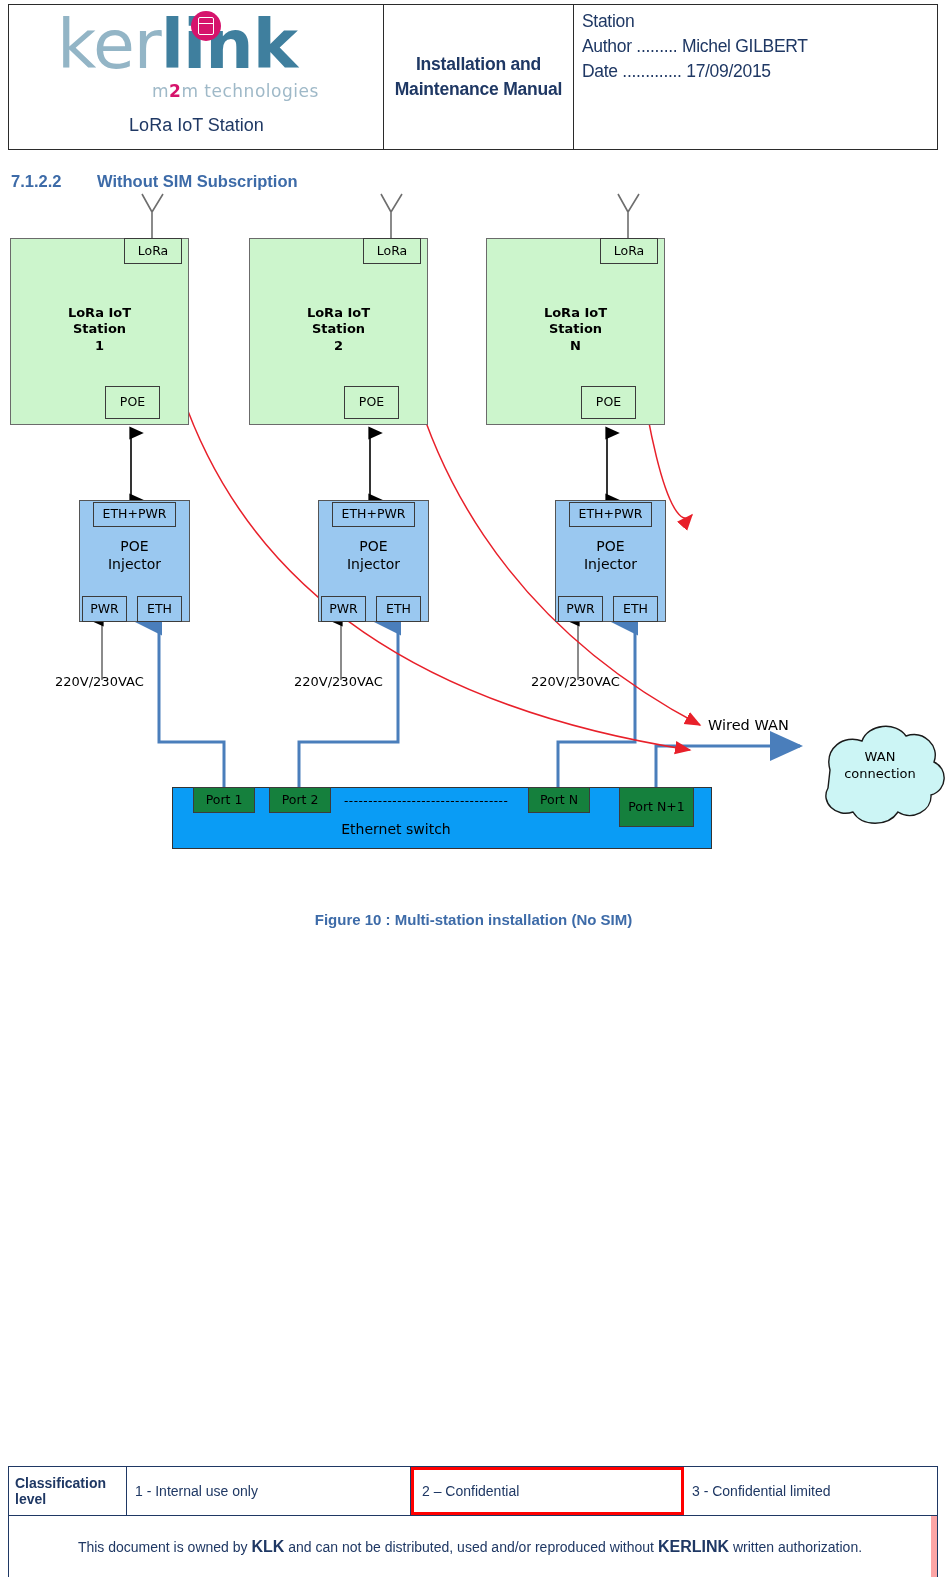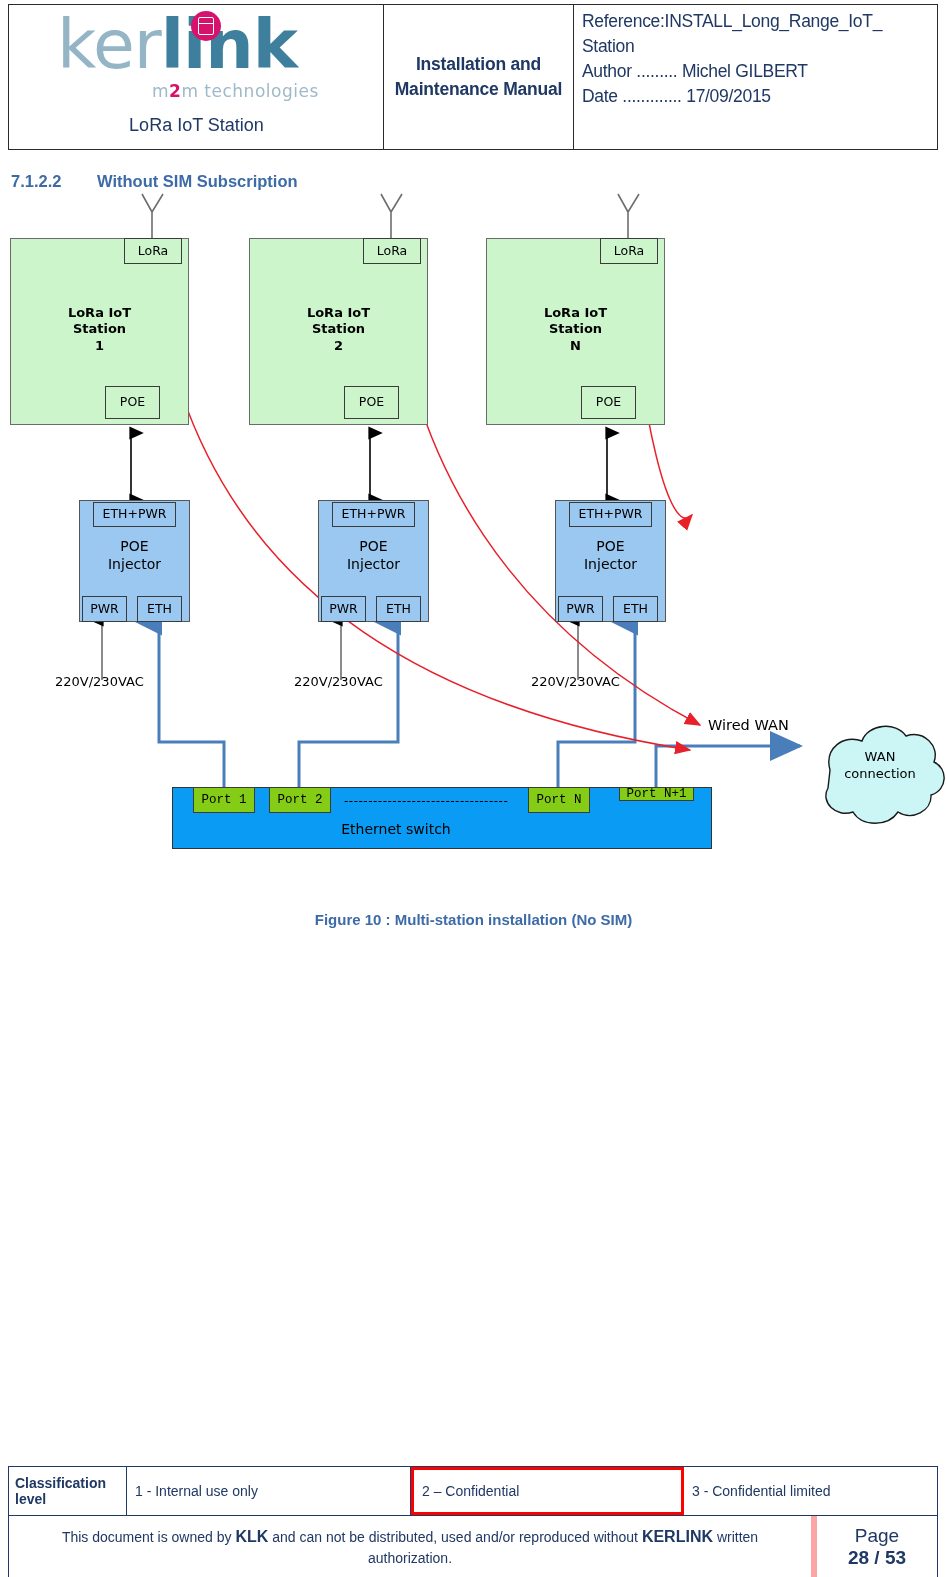"Reference:INSTALL_Long_Range_IoT_" div.meta-line { html: <div>Reference:INSTALL_Long_Range_IoT_</div> -> none }
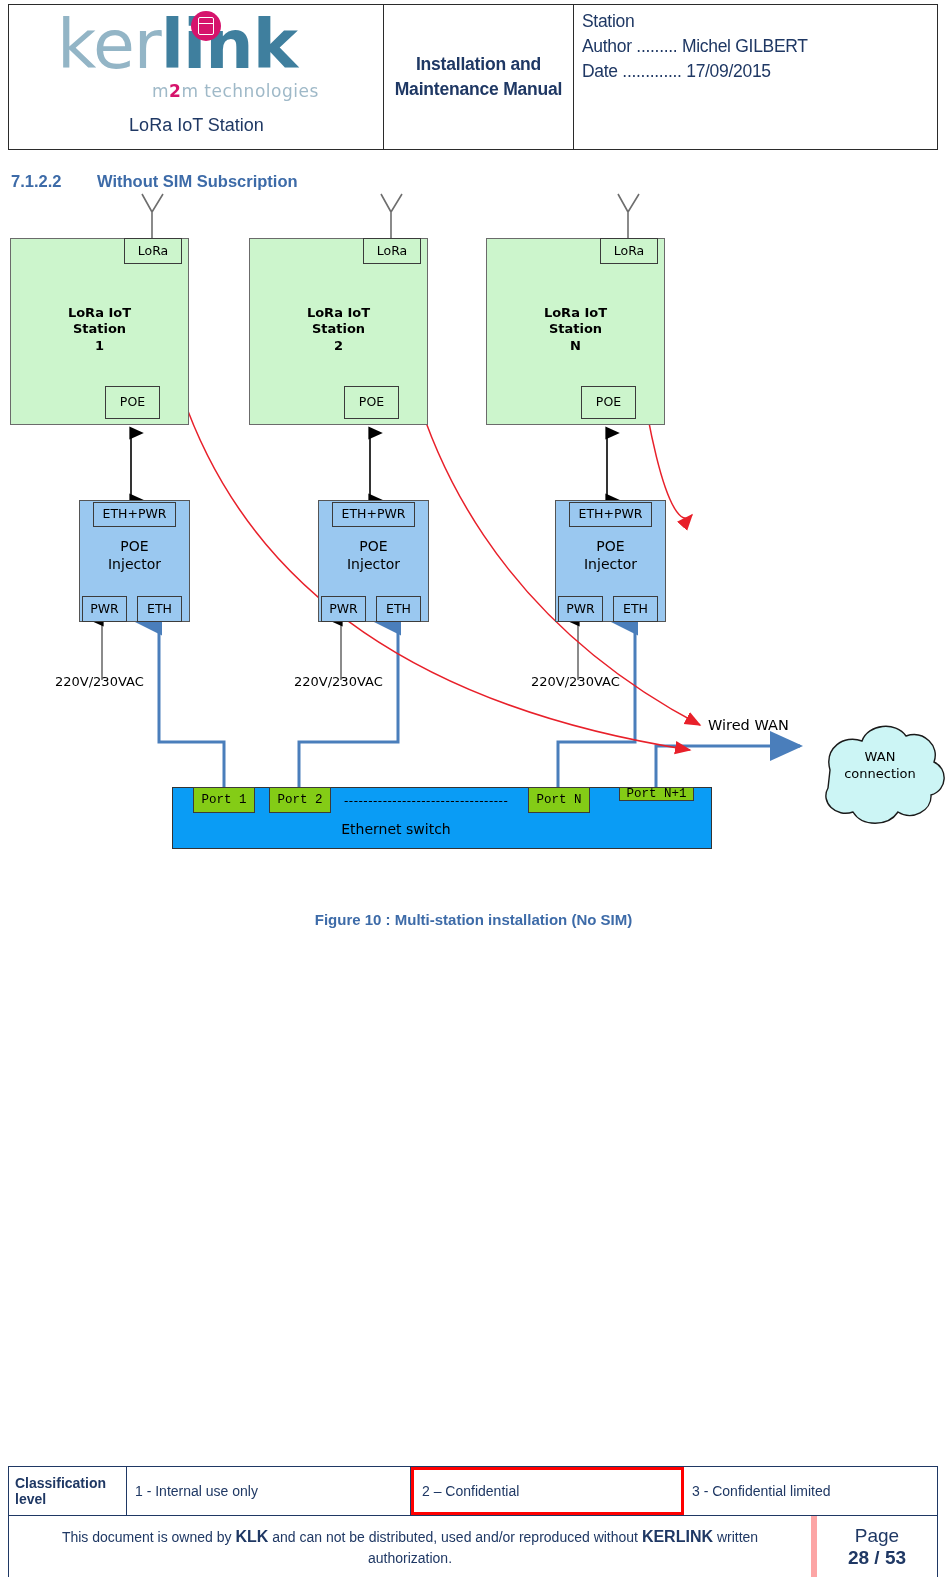"Port 1" .subport.cyanp { background: #84cc16 -> #15803d; font-family: Liberation Mono, monospace -> none }
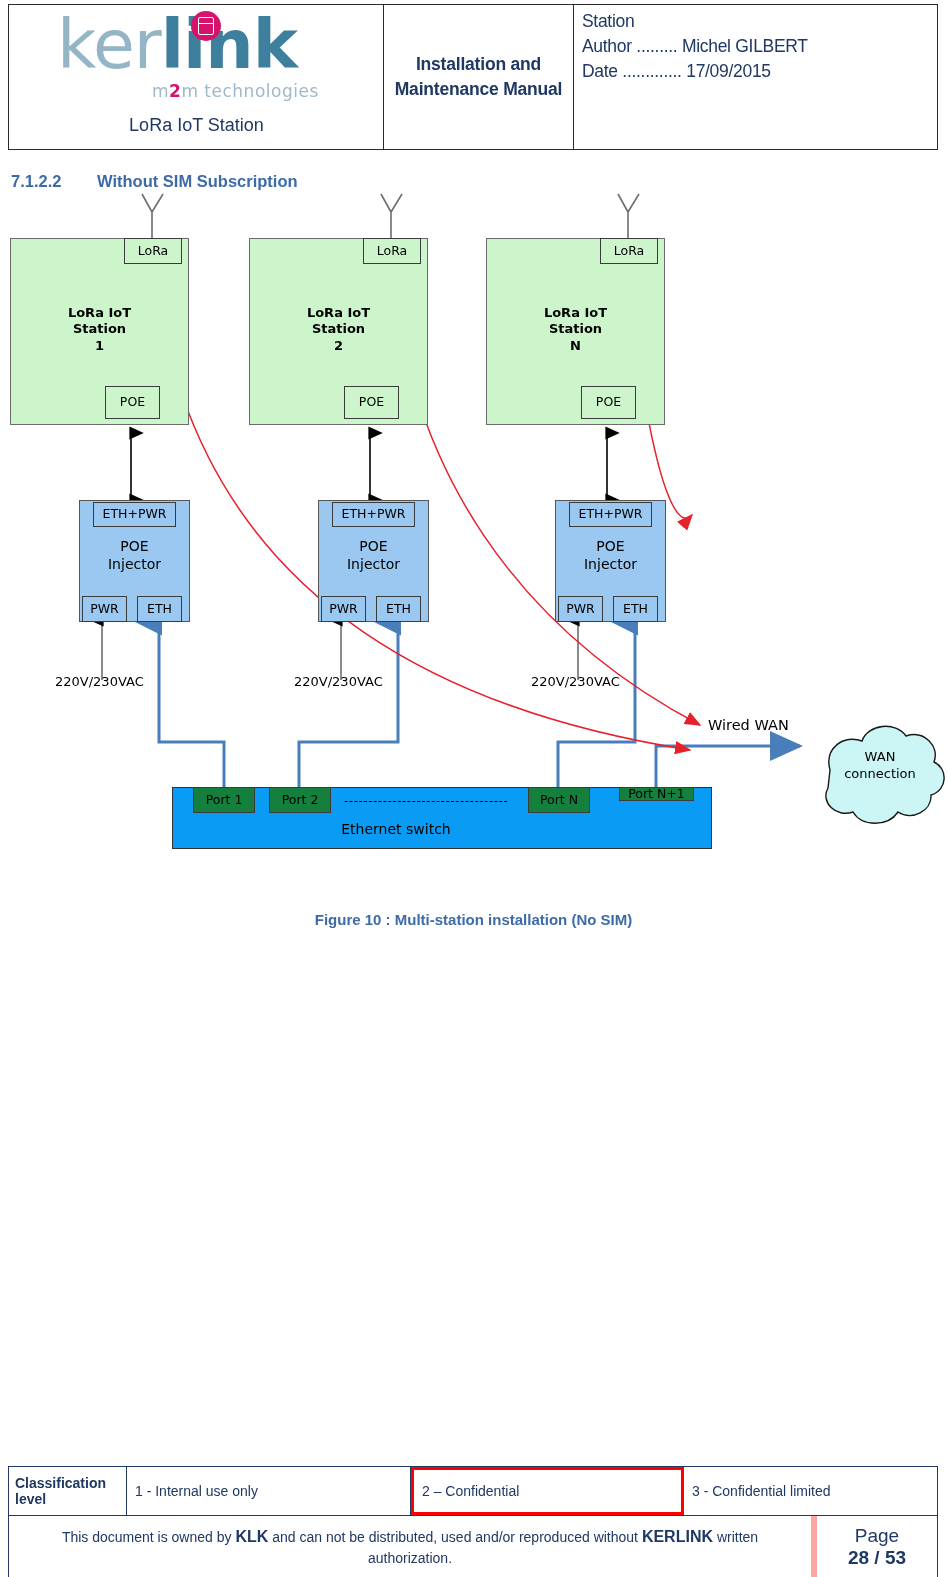"Port N+1" div.subport { height: 14px -> 40px }
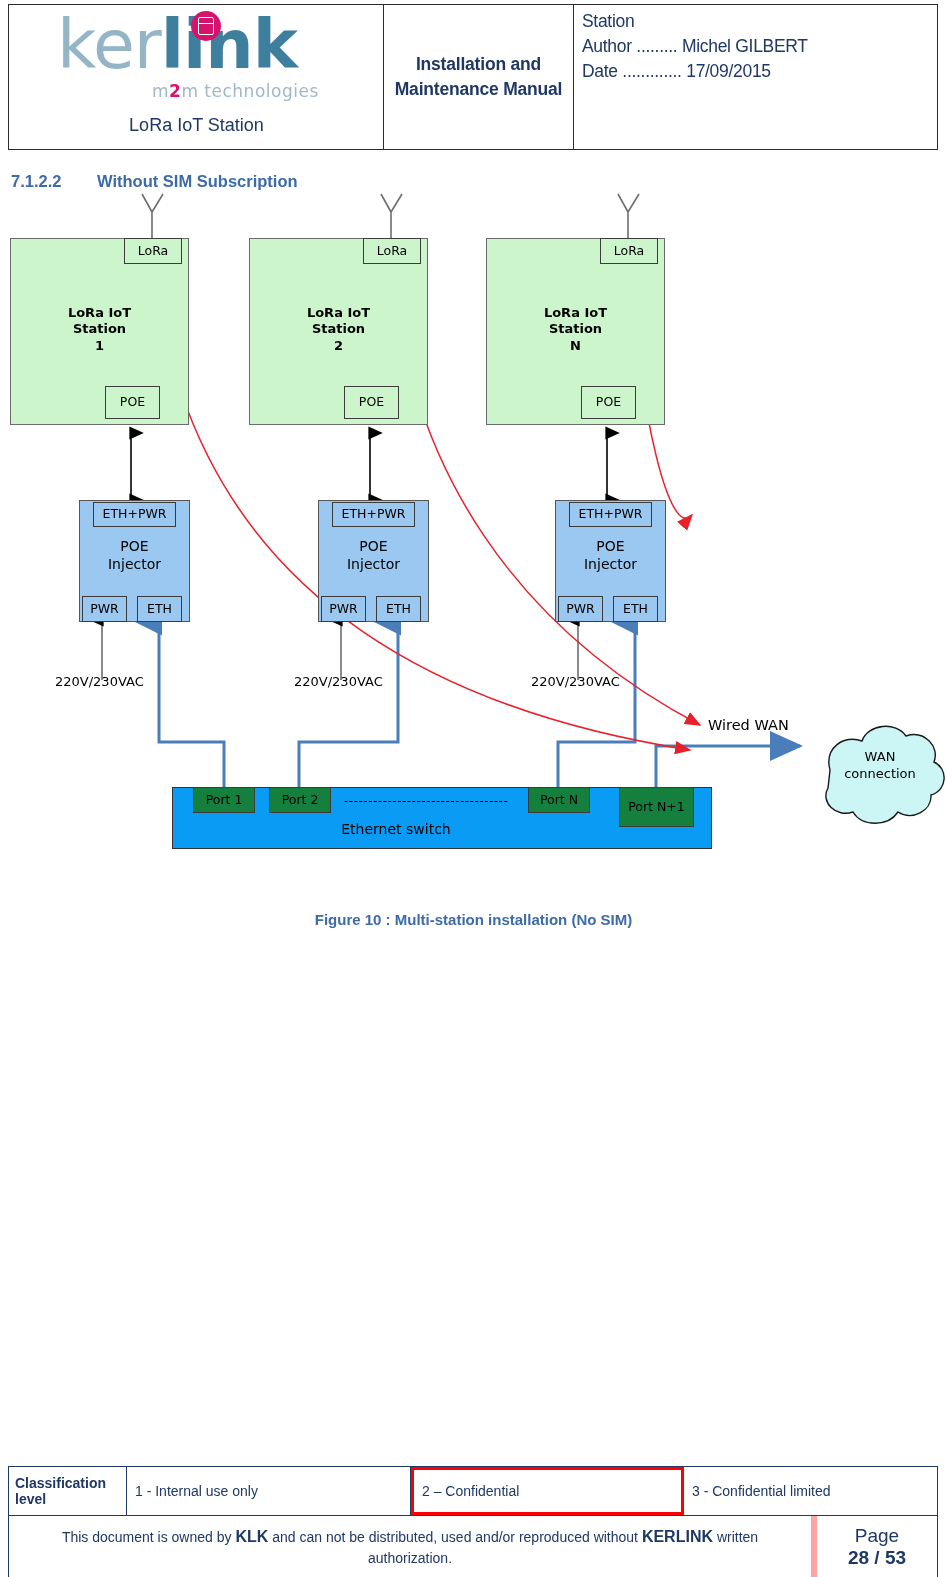"Page" div.f-page { html: <div> <span>Page</span> <span>28 / 53</span> </div> -> none }
